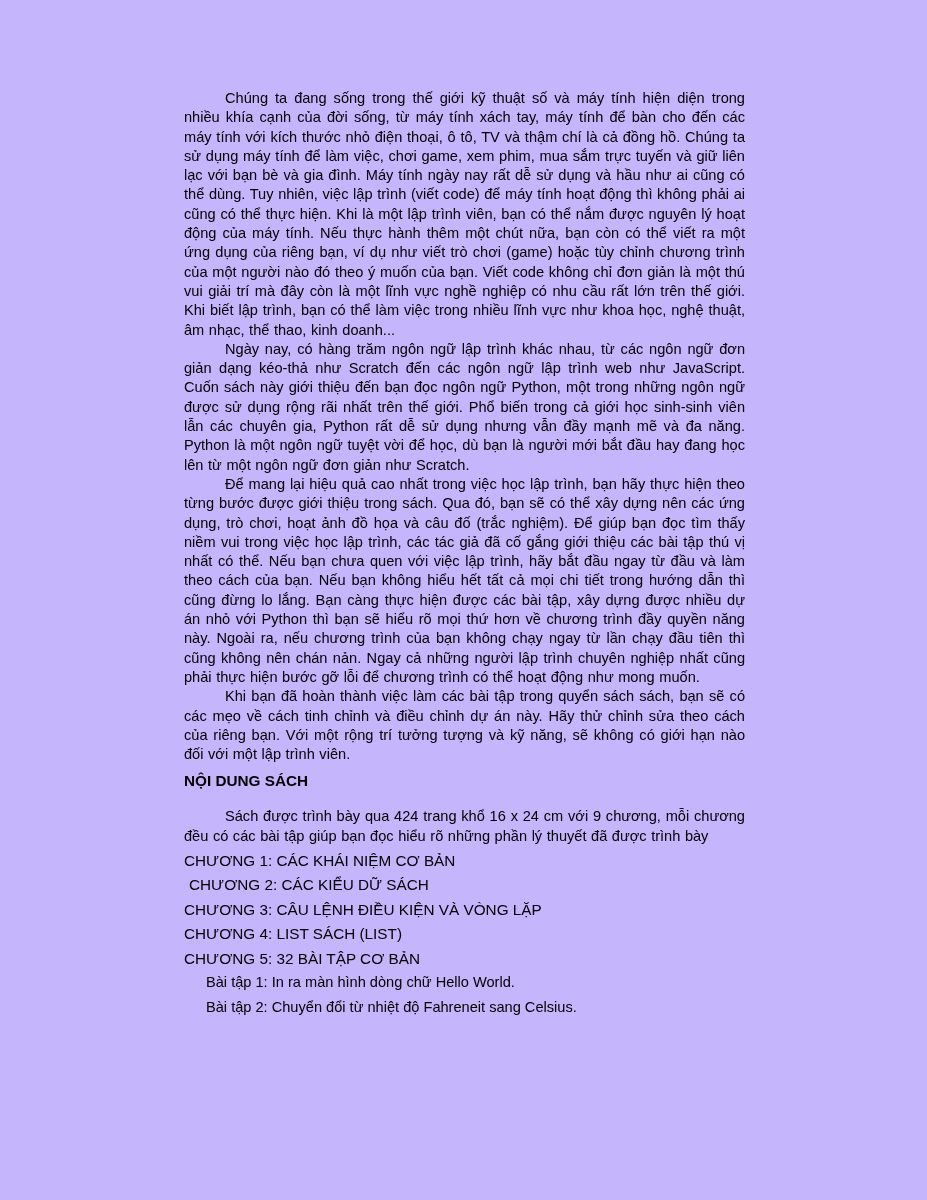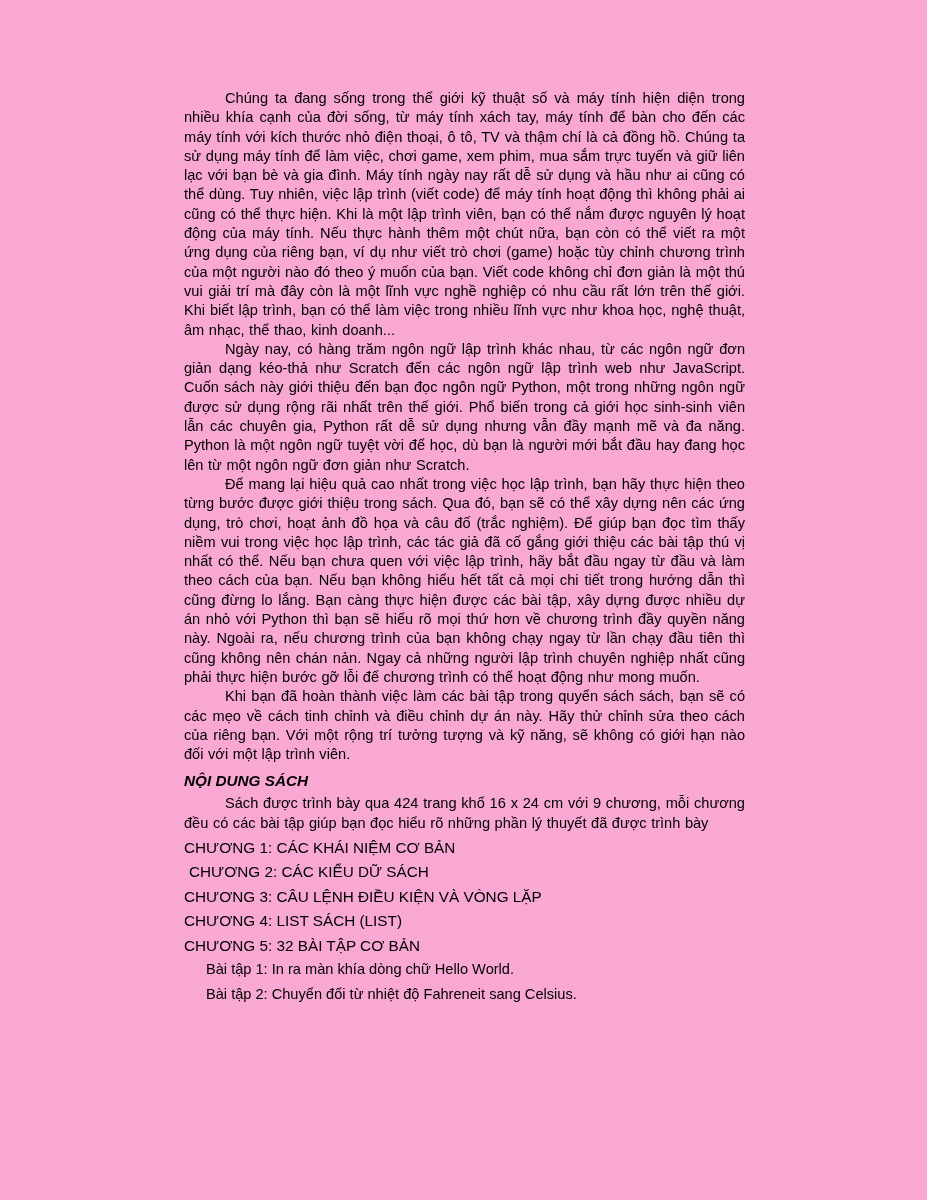"Chúng ta đang sống trong" .page { background: #f9a8d4 -> #c4b5fd }
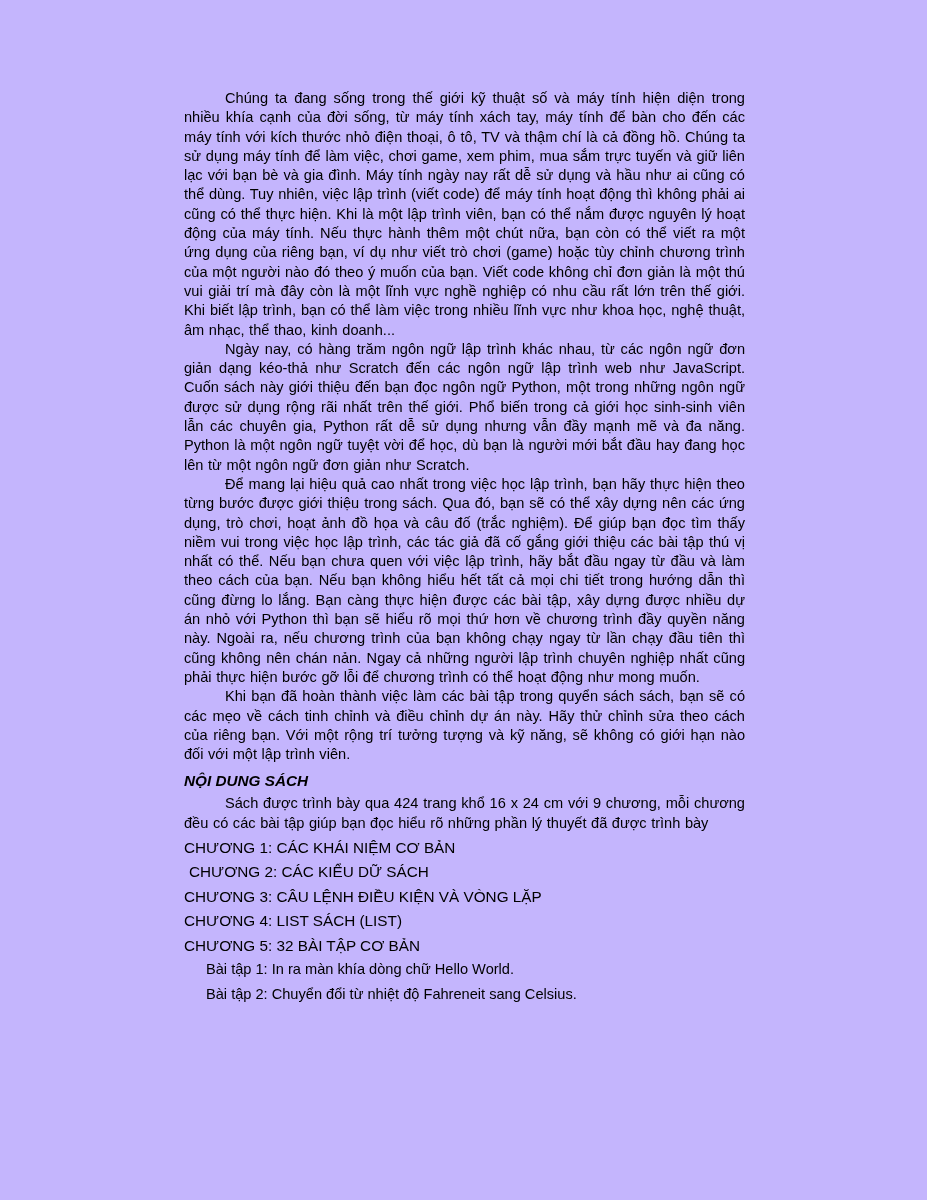"NỘI DUNG SÁCH" h2.section-heading { font-style: italic -> none }
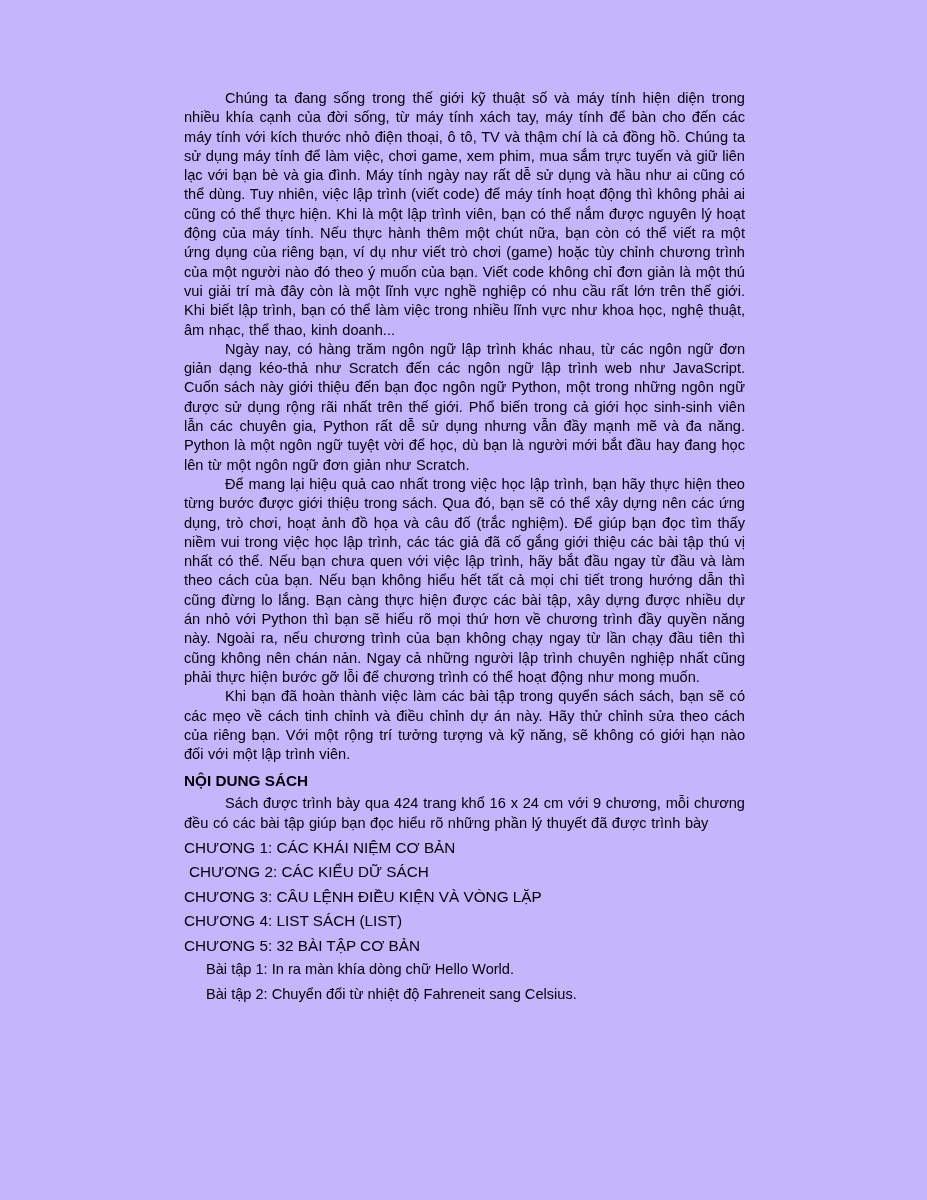"Sách được trình bày qua" p.summary-para { margin: 3px 0 0 0 -> 16px 0 0 0 }
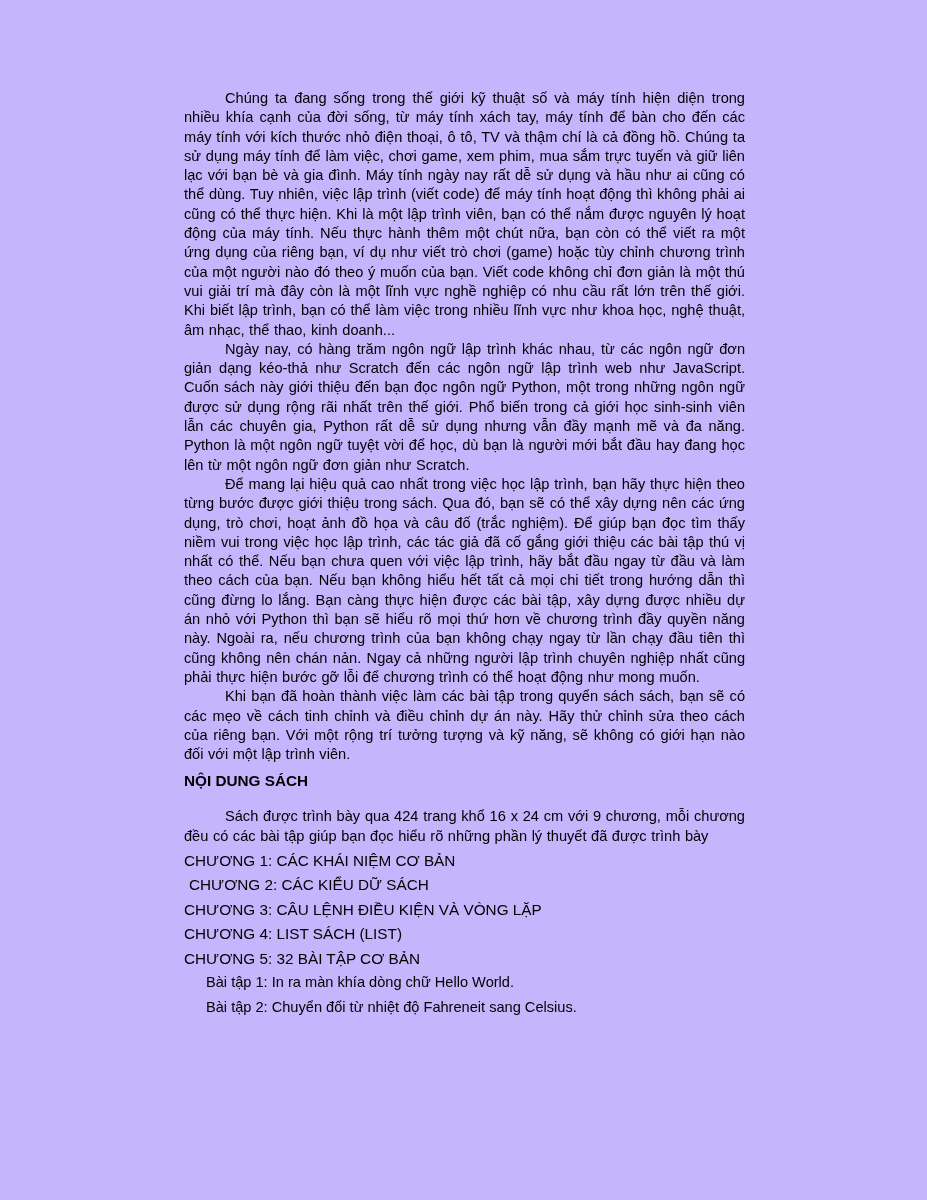"Bài tập 1: In ra" p.exercise-line { text: khía -> hình }
